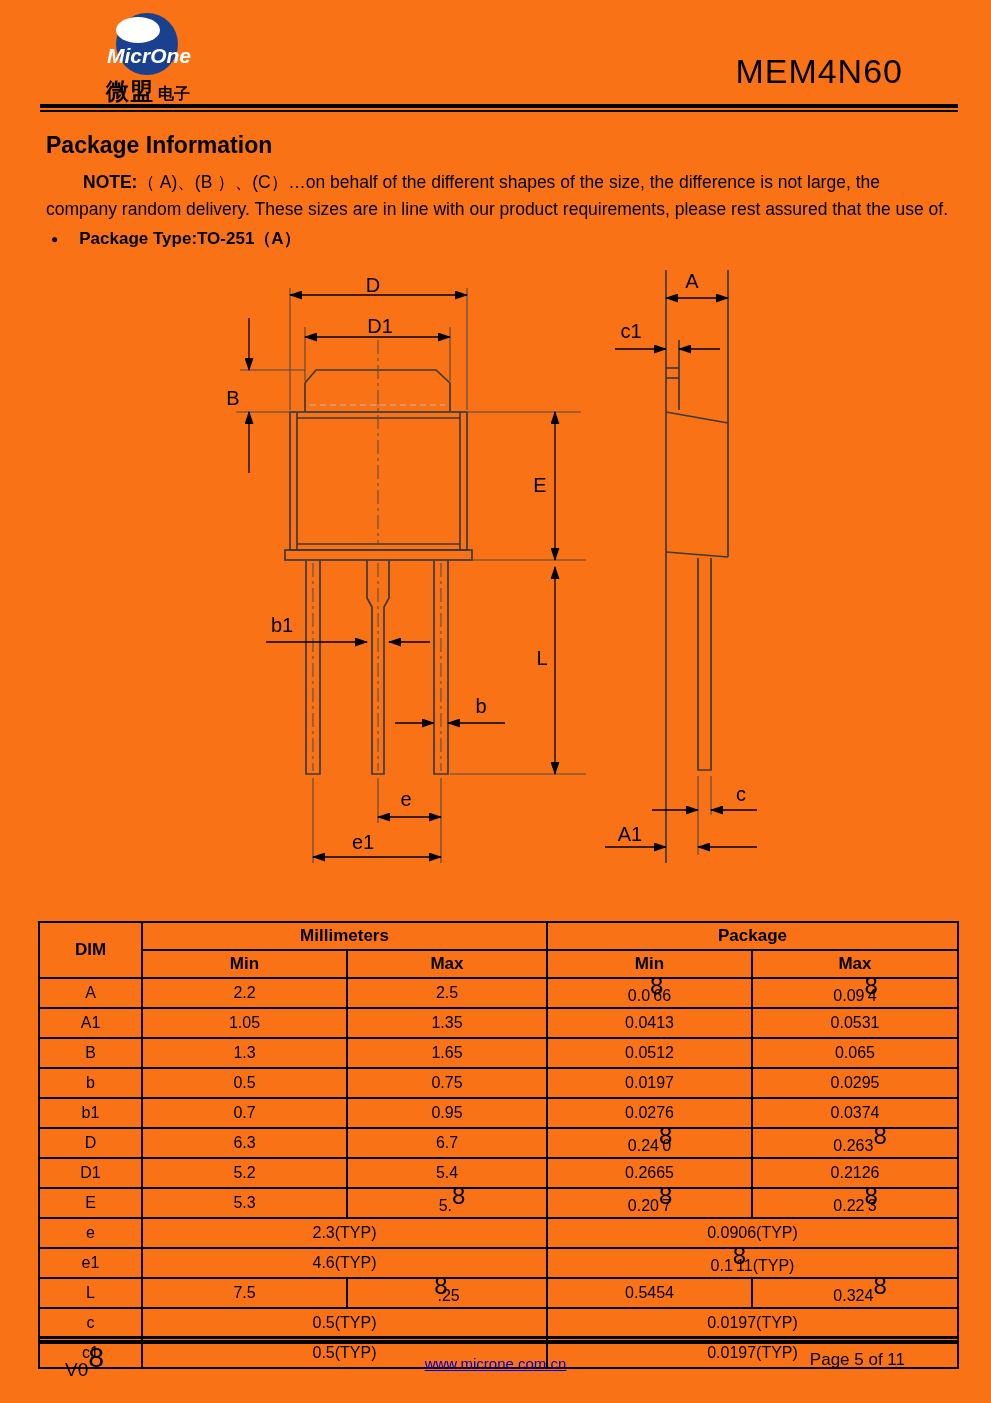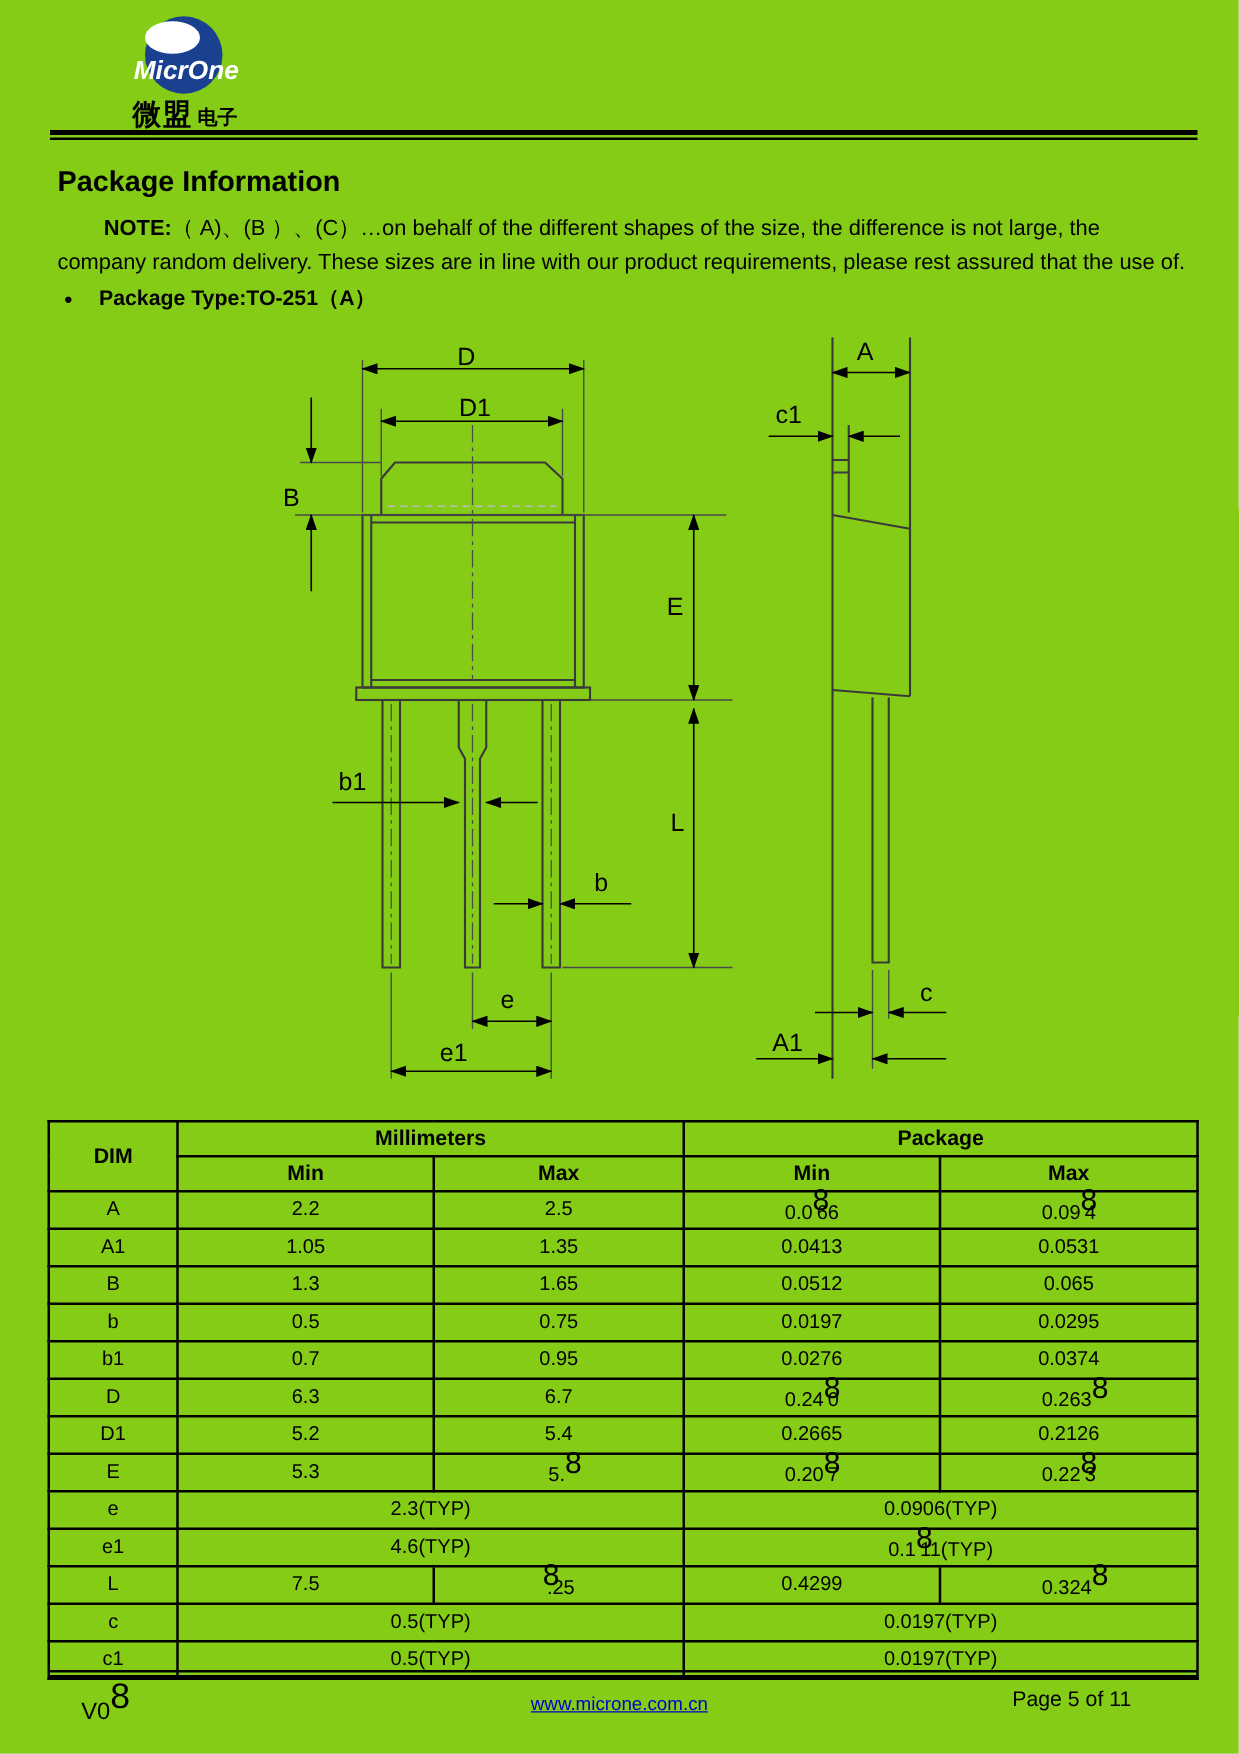"MicrOne" .page { background: #84cc16 -> #f97316 }
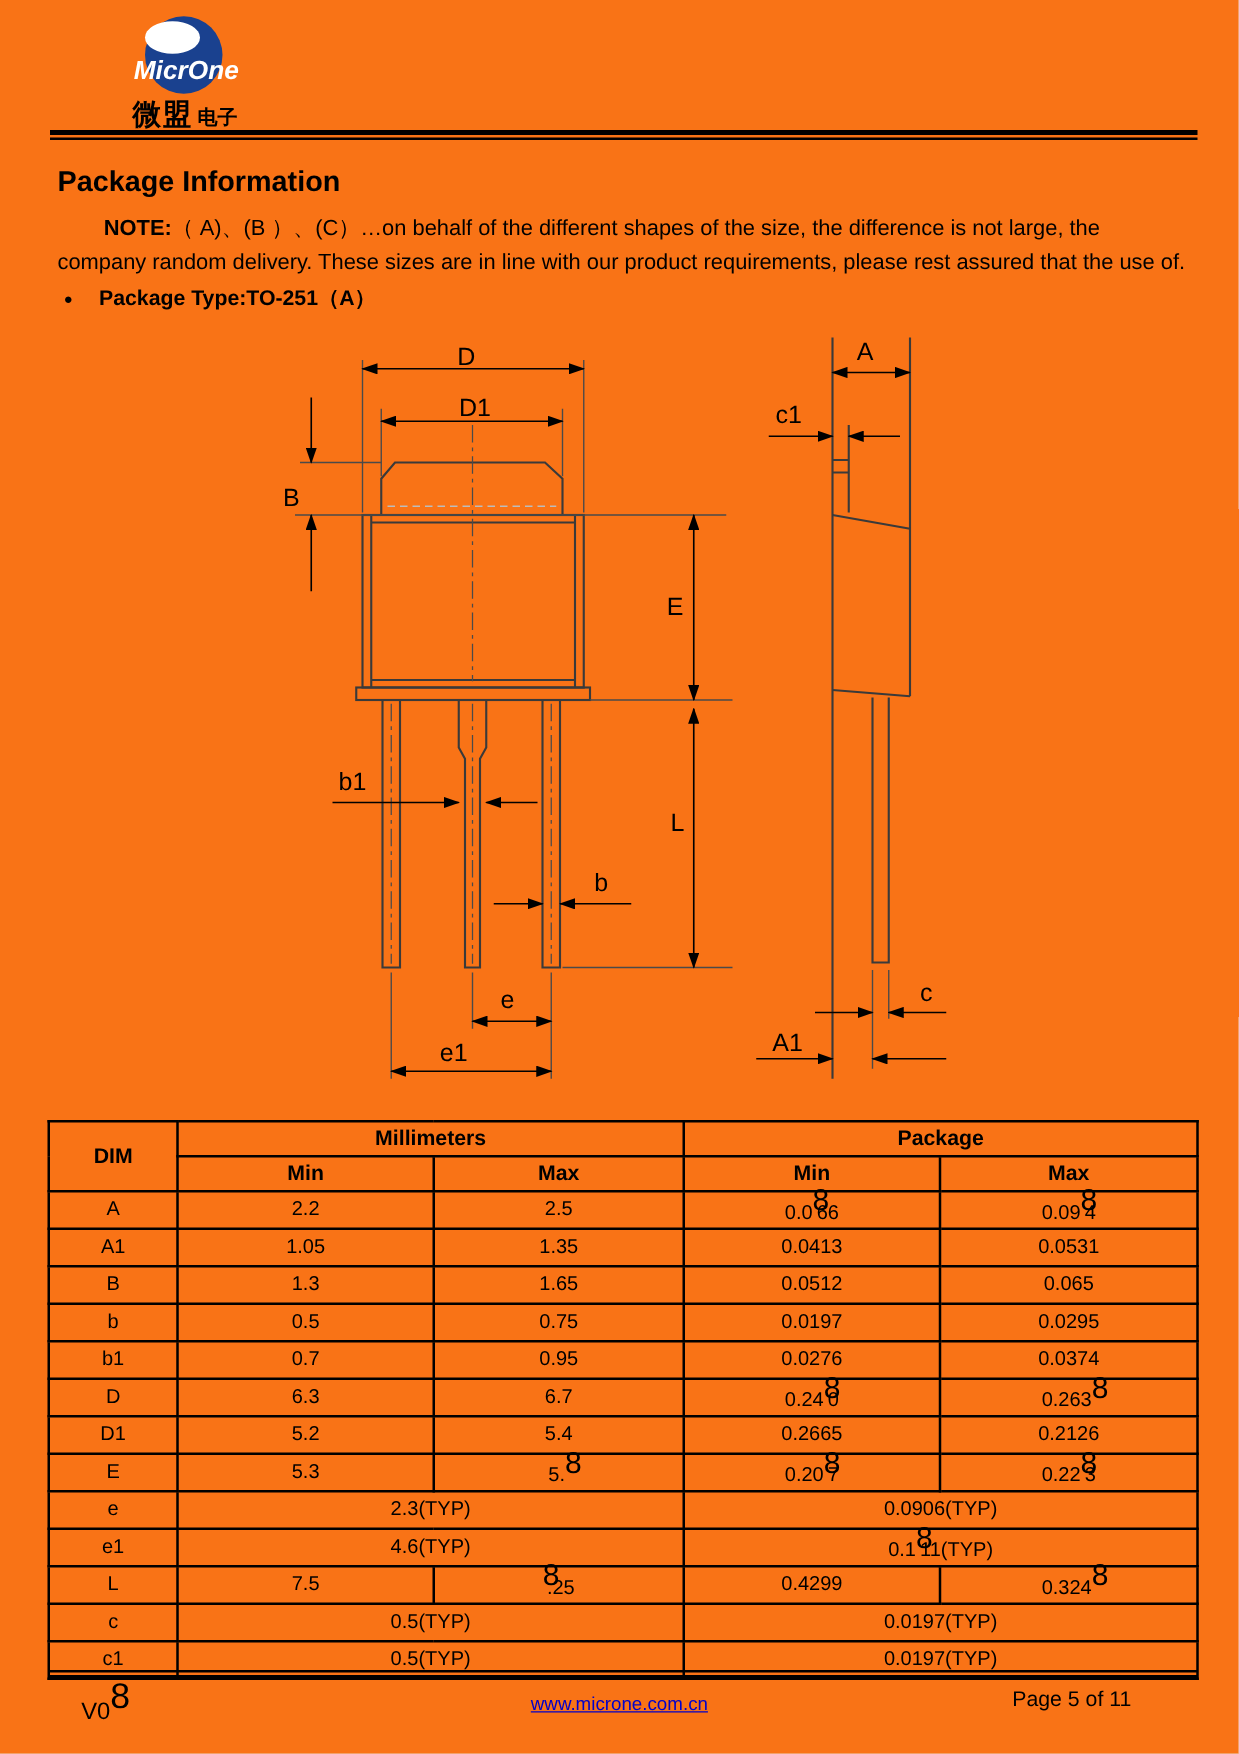"MEM4N60" div.product-title { html: none -> <div>MEM4N60</div> }
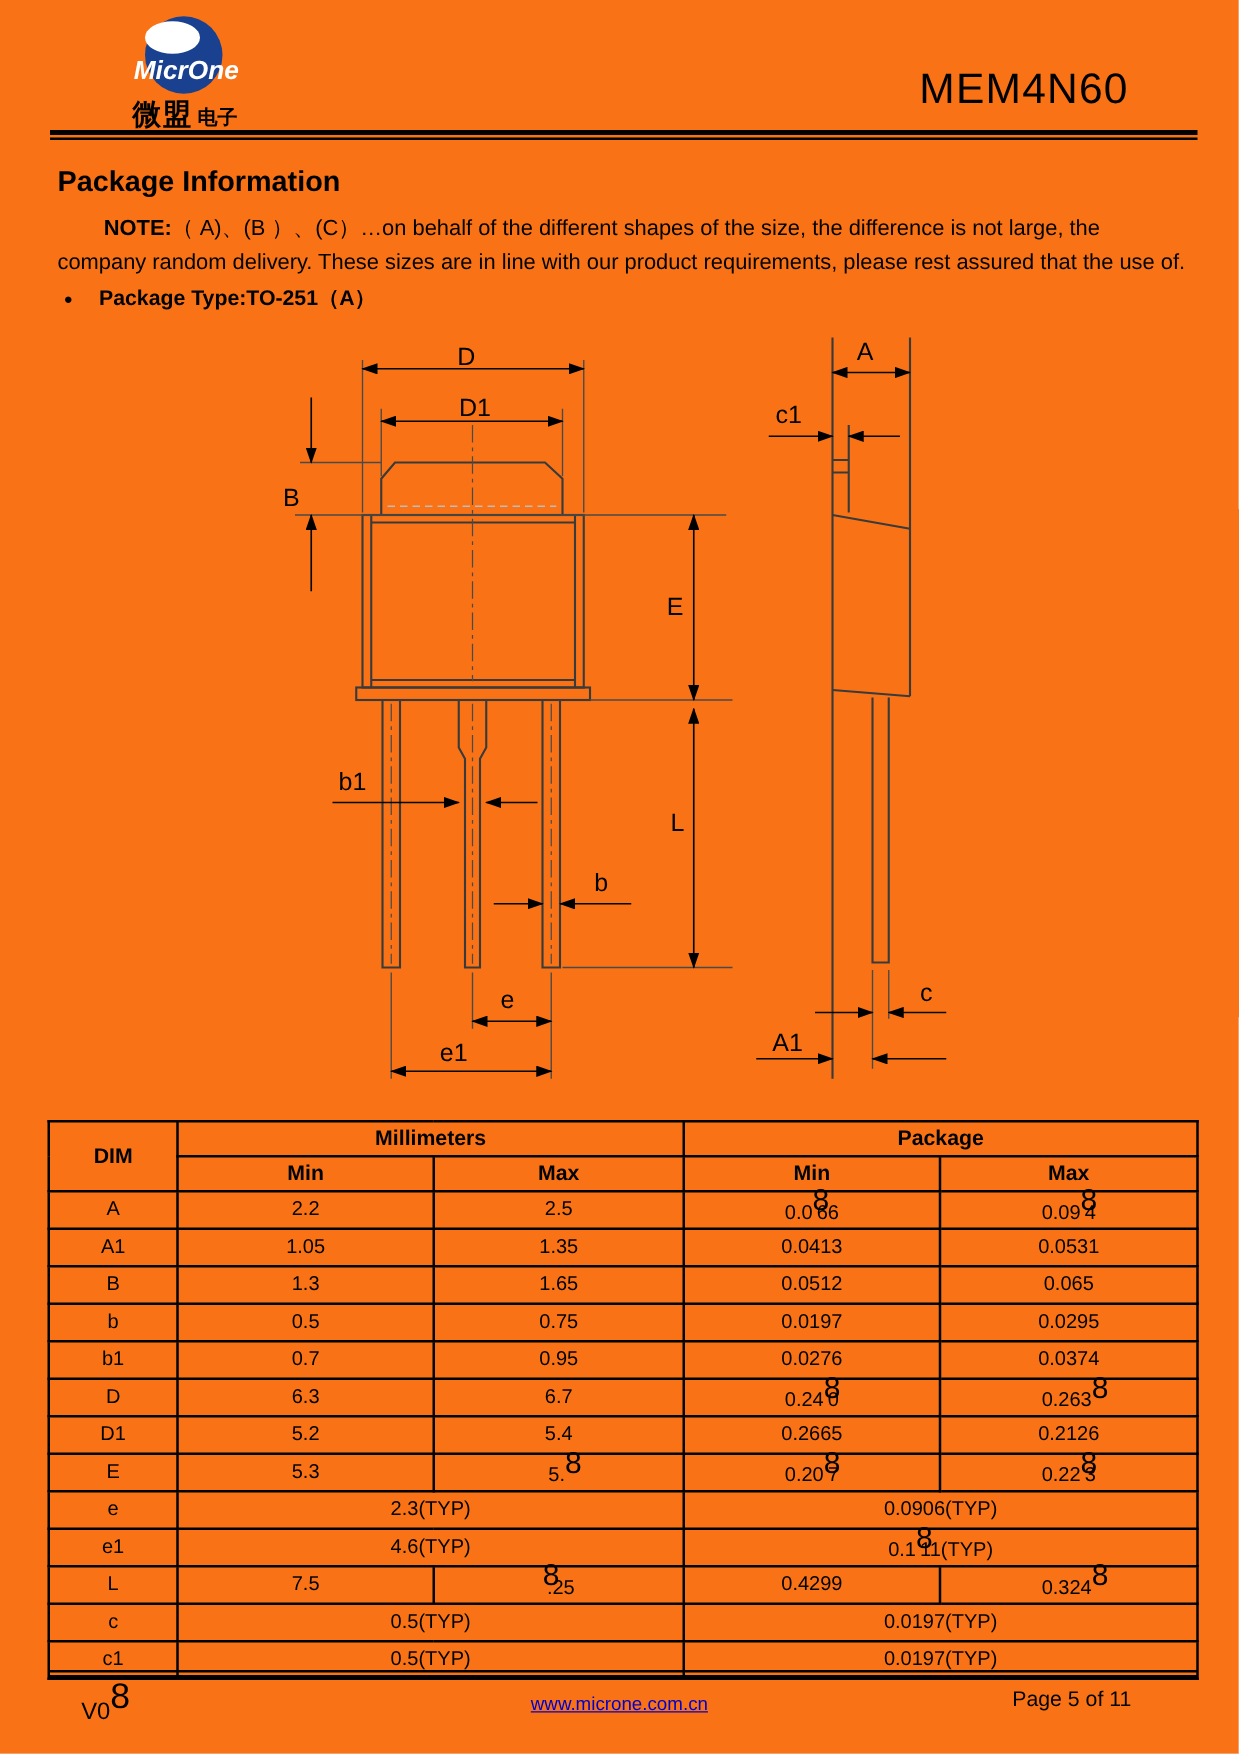"DIM" .dim-table { top: 896px -> 921px }
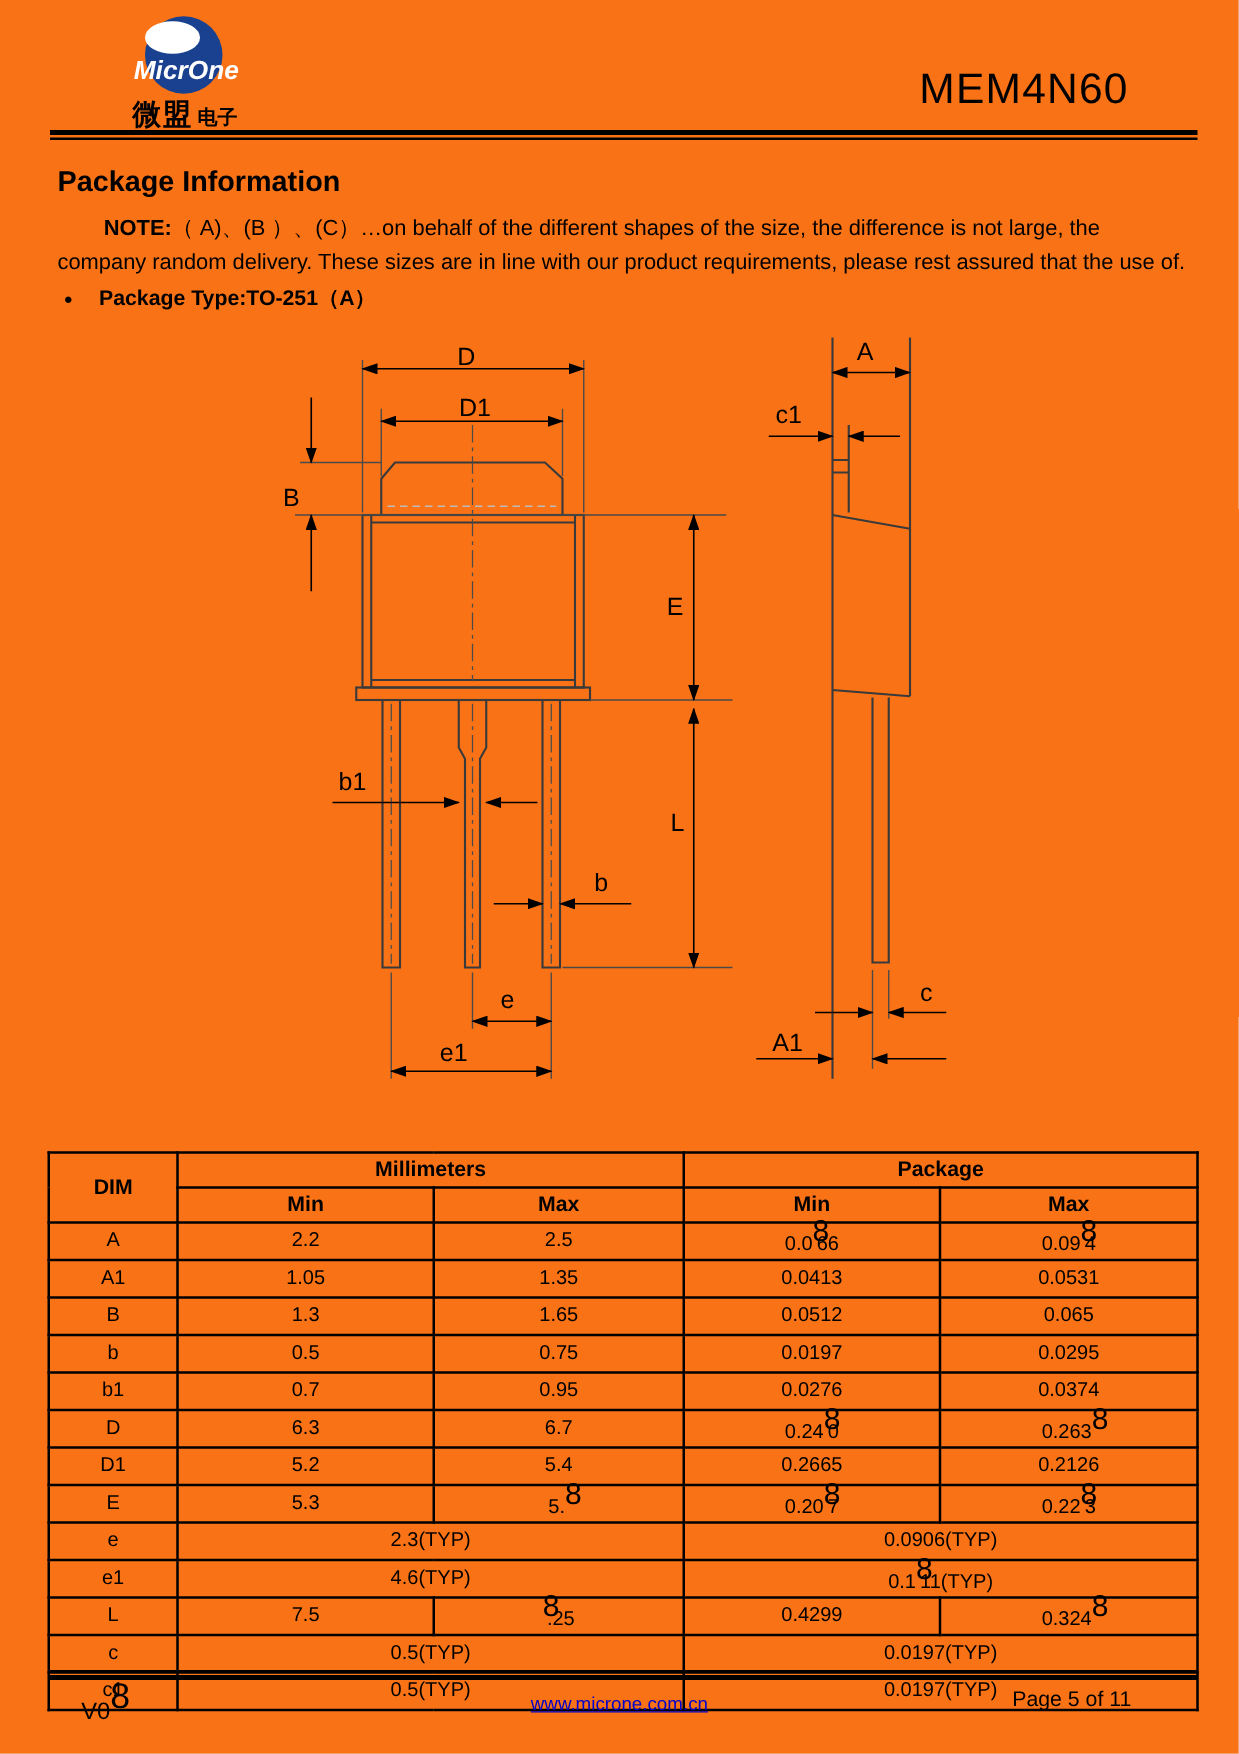"0.4299" td { text: 0.4299 -> 0.5454 }
